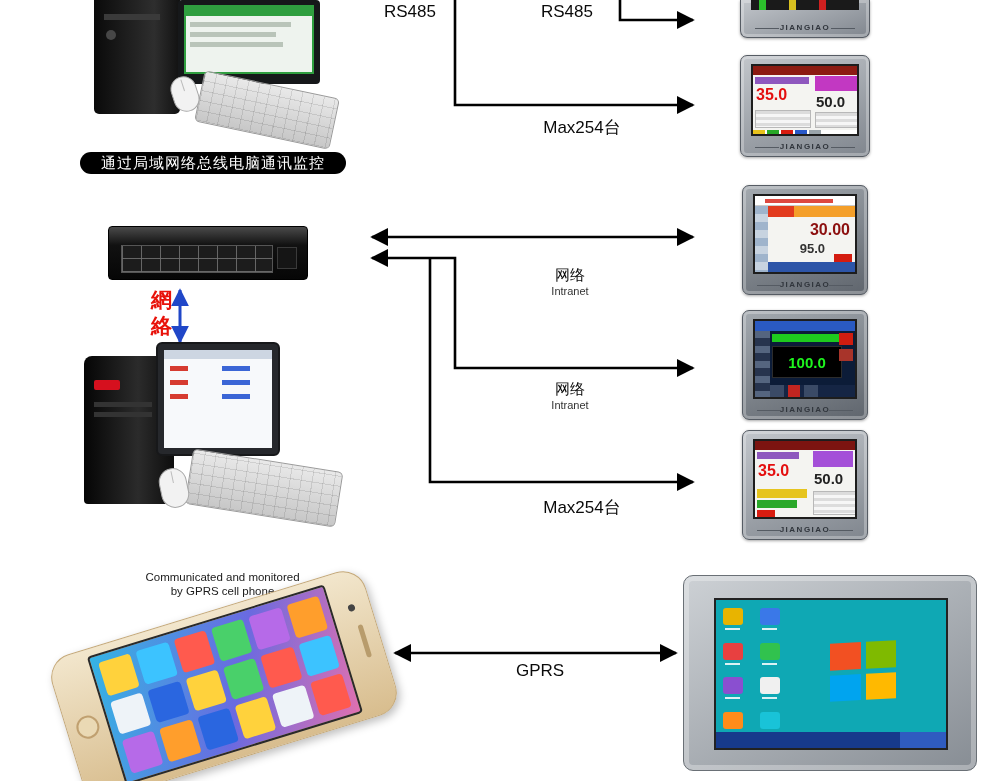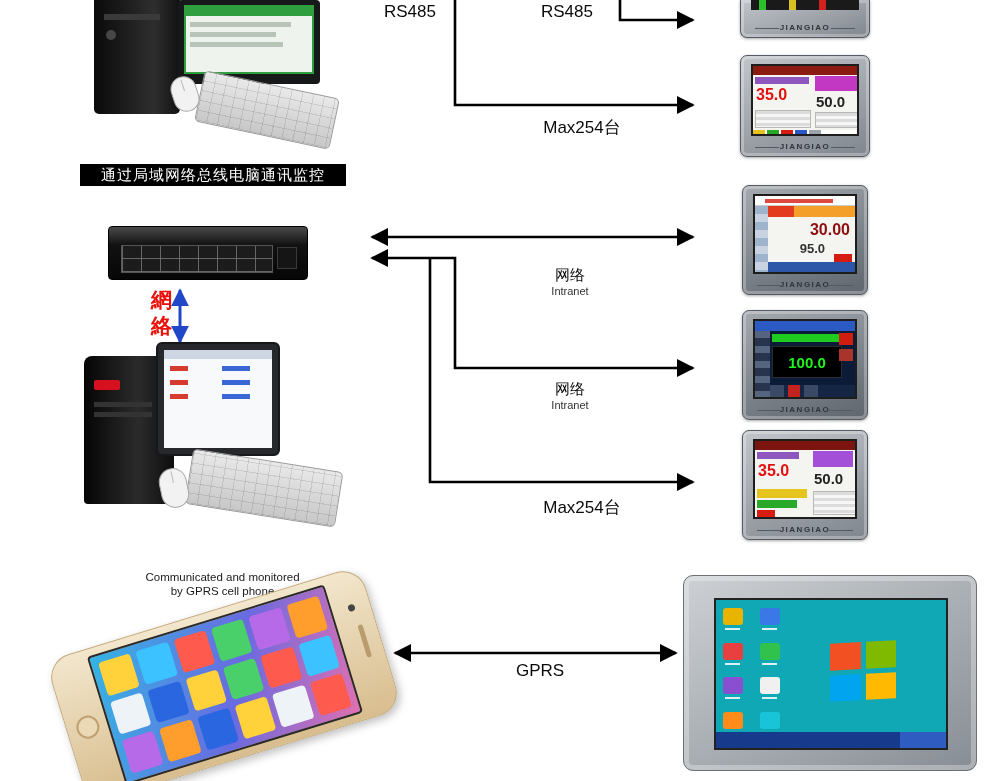"通过局域网络总线电脑通讯监控" div.banner { border-radius: none -> 11px; top: 164px -> 152px }
